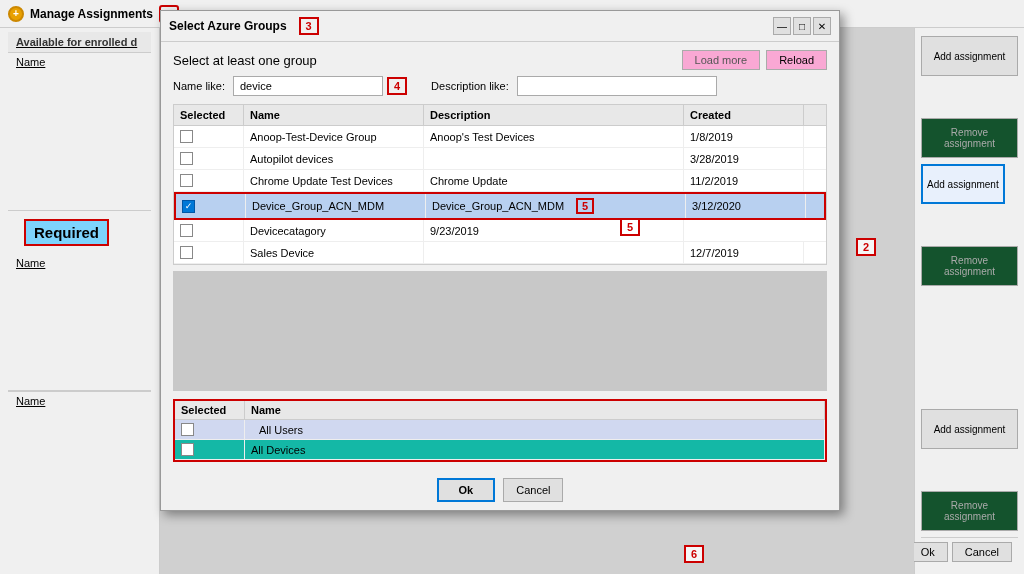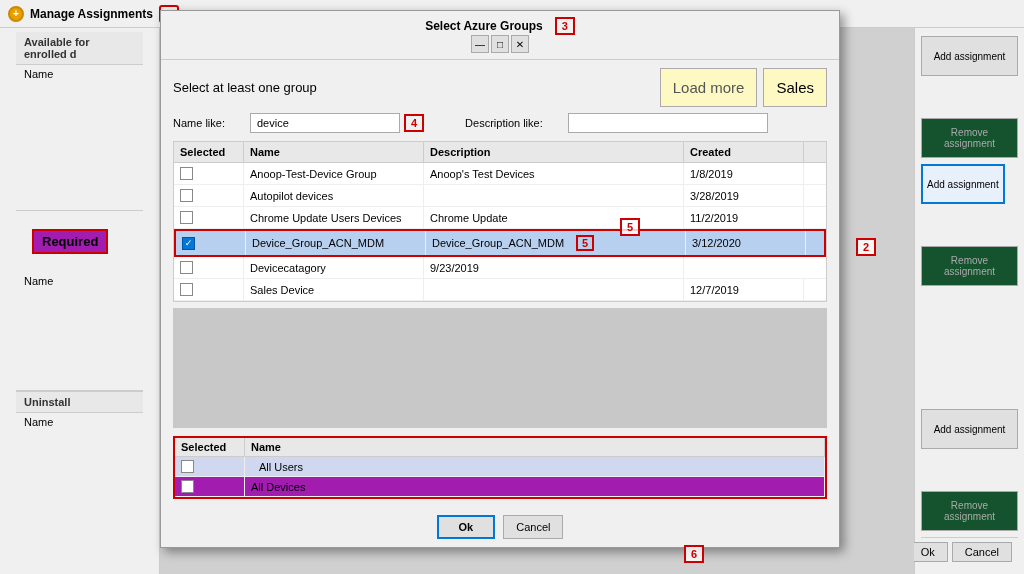"Select Azure Groups" .dialog-titlebar { flex-direction: column -> none }
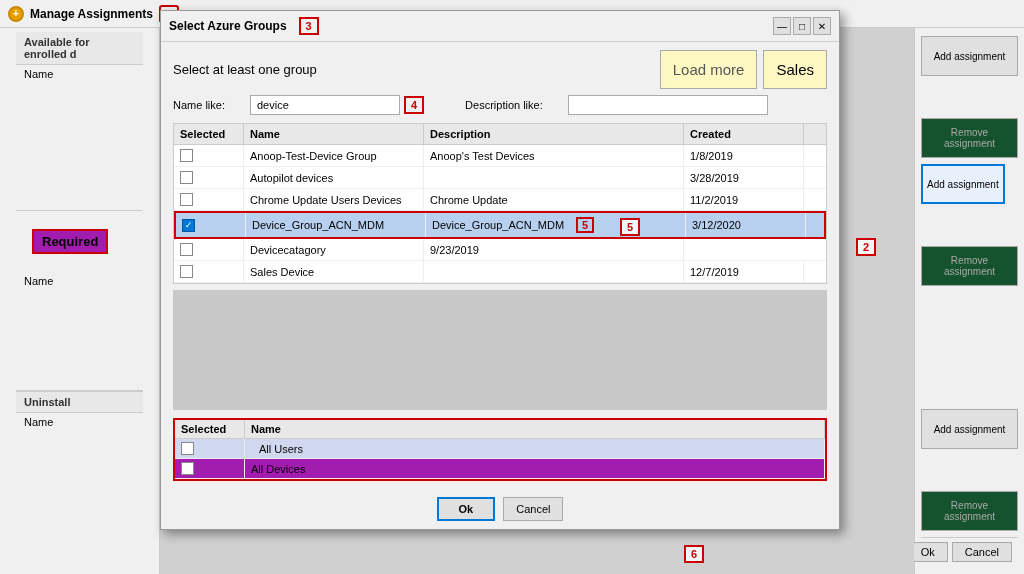"Available for enrolled d" .left-panel { padding: 4px 16px -> 4px 8px; text-decoration: none -> underline }
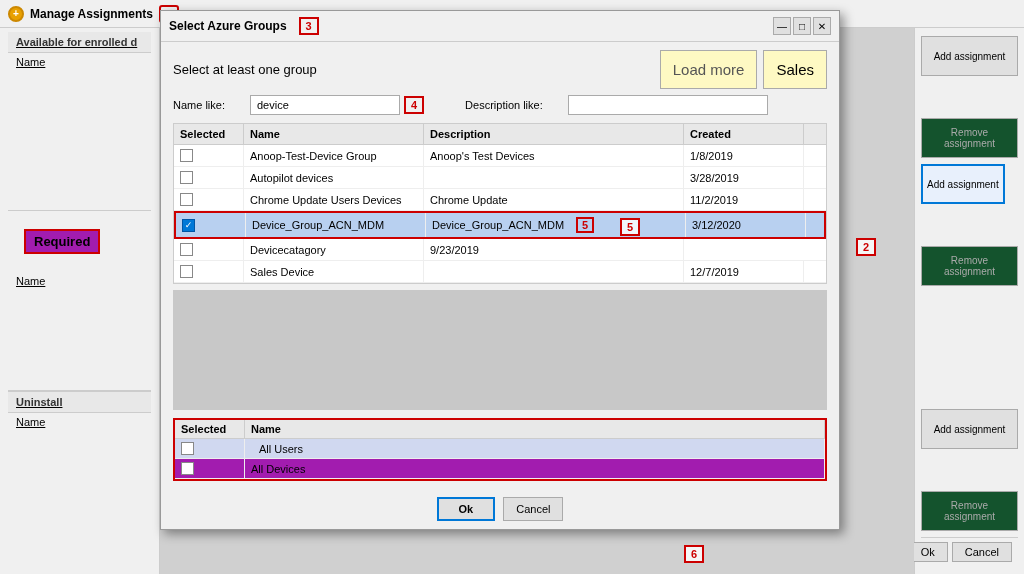"Load more" .btn-loadmore, .btn-reload { background: #fef9c3 -> #f9a8d4; font-size: 15px -> 11px; padding: 10px 12px -> 3px 12px }
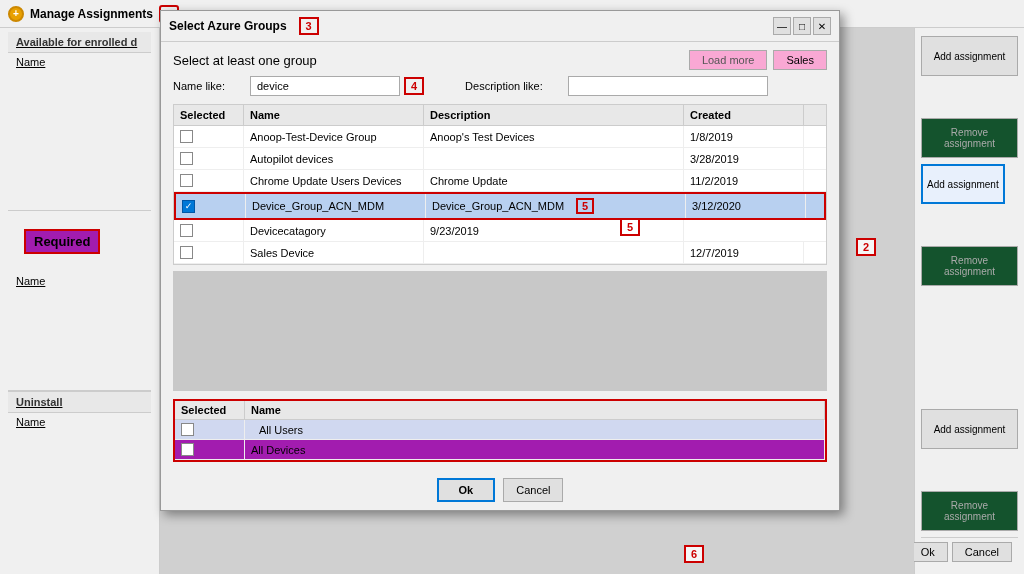"Sales" button.btn-reload { text: Sales -> Reload }
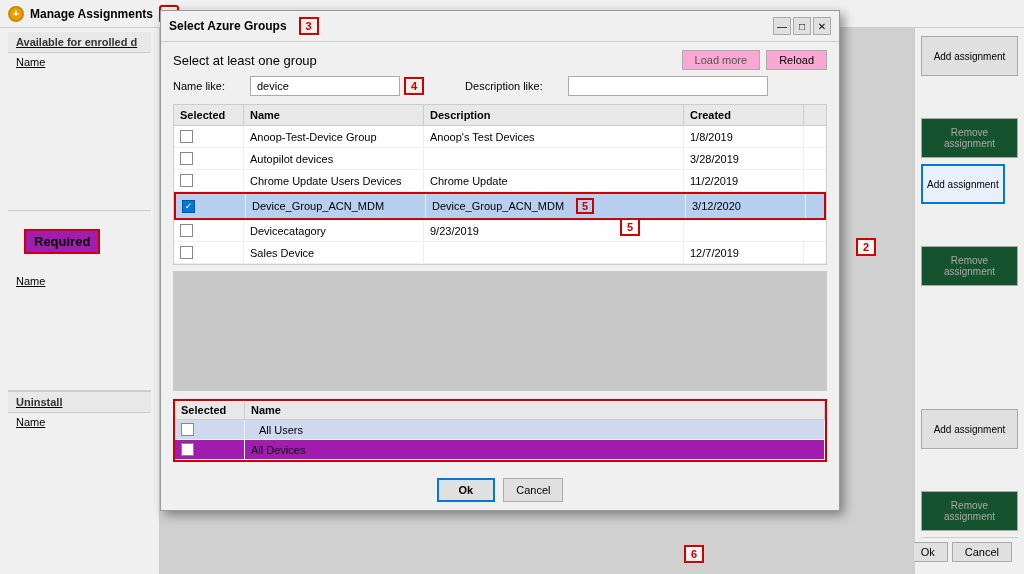"Name like:" .filter-row { gap: 25px -> 8px }
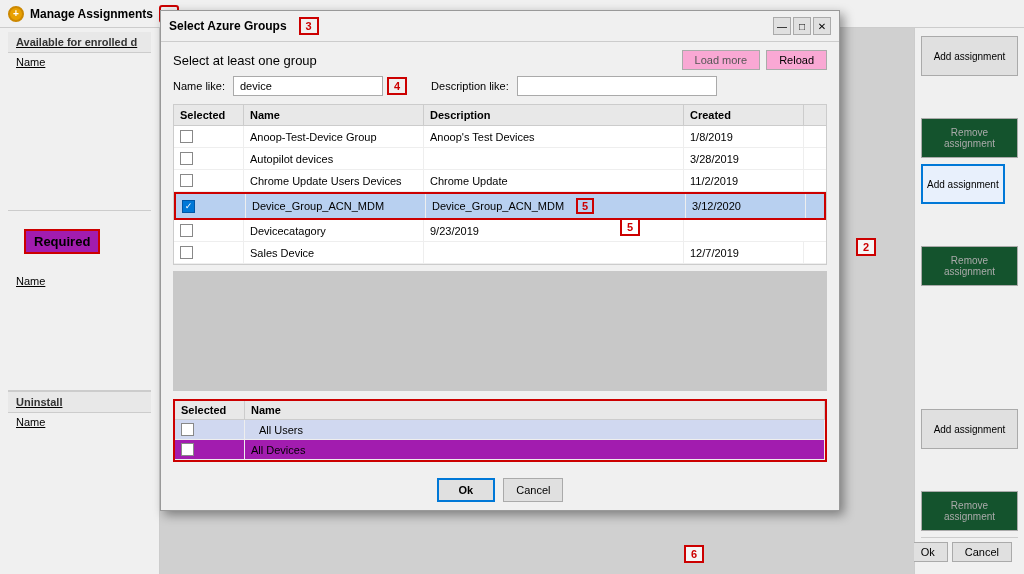"Chrome Update Users Devices" div.td-cell { text: Users -> Test }
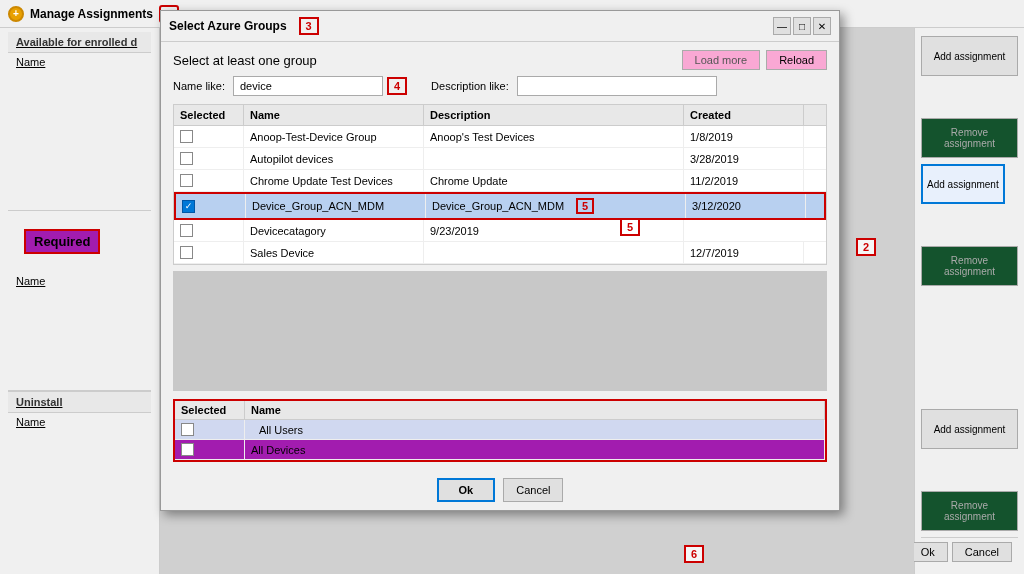"Required" .required-badge { background: #a21caf -> #7dd3fc; font-size: 13px -> 15px; margin: 14px 8px -> 4px 8px }
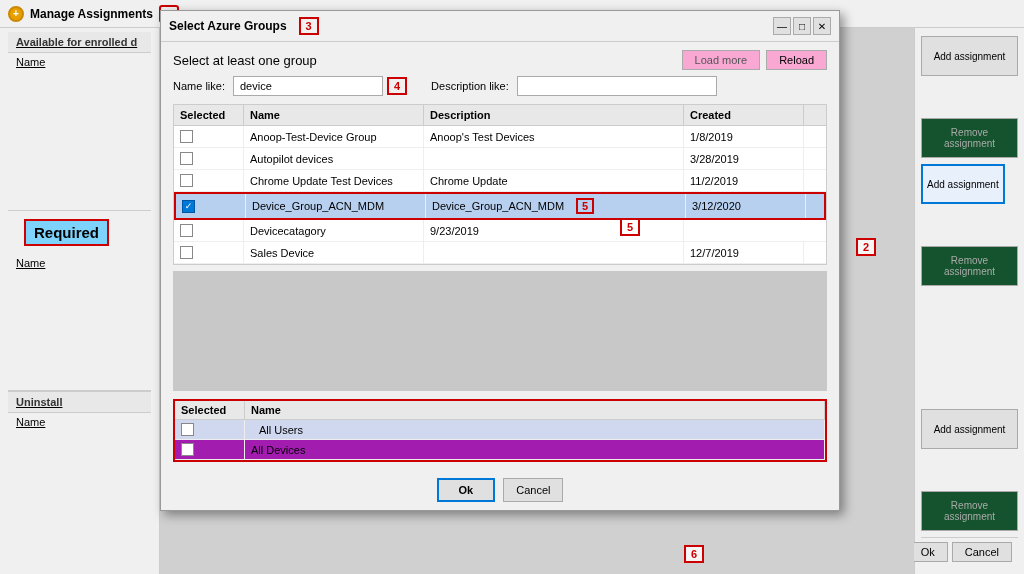"Uninstall" div.section-header { html: <div>Uninstall</div> -> none }
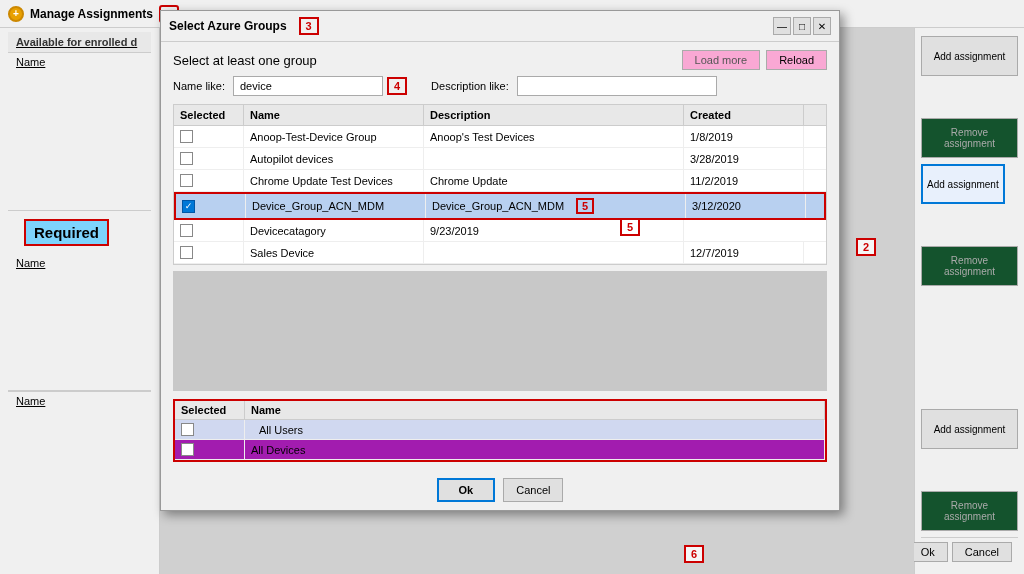"All Devices" .sel-row { background: #a21caf -> #14b8a6 }
